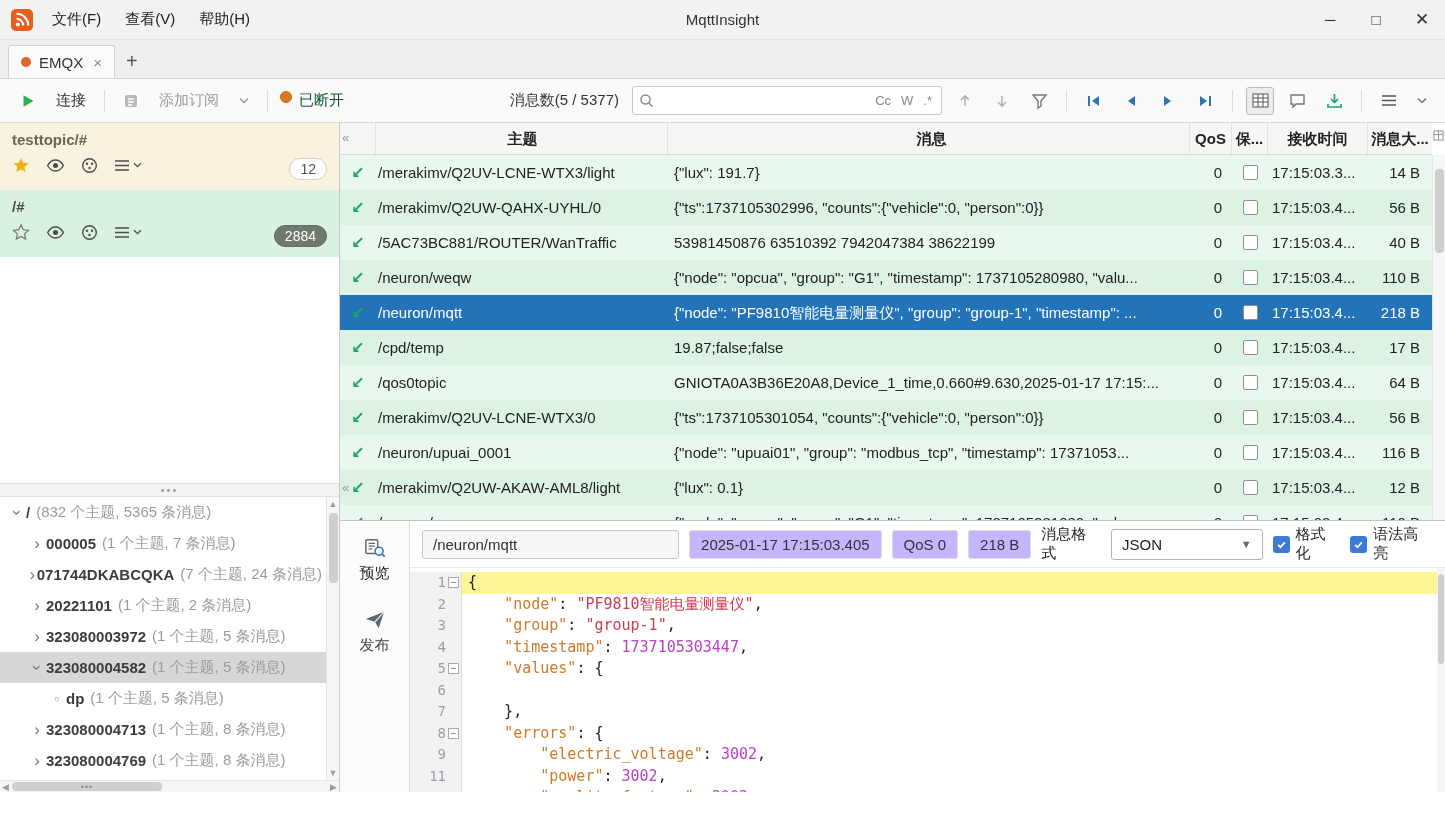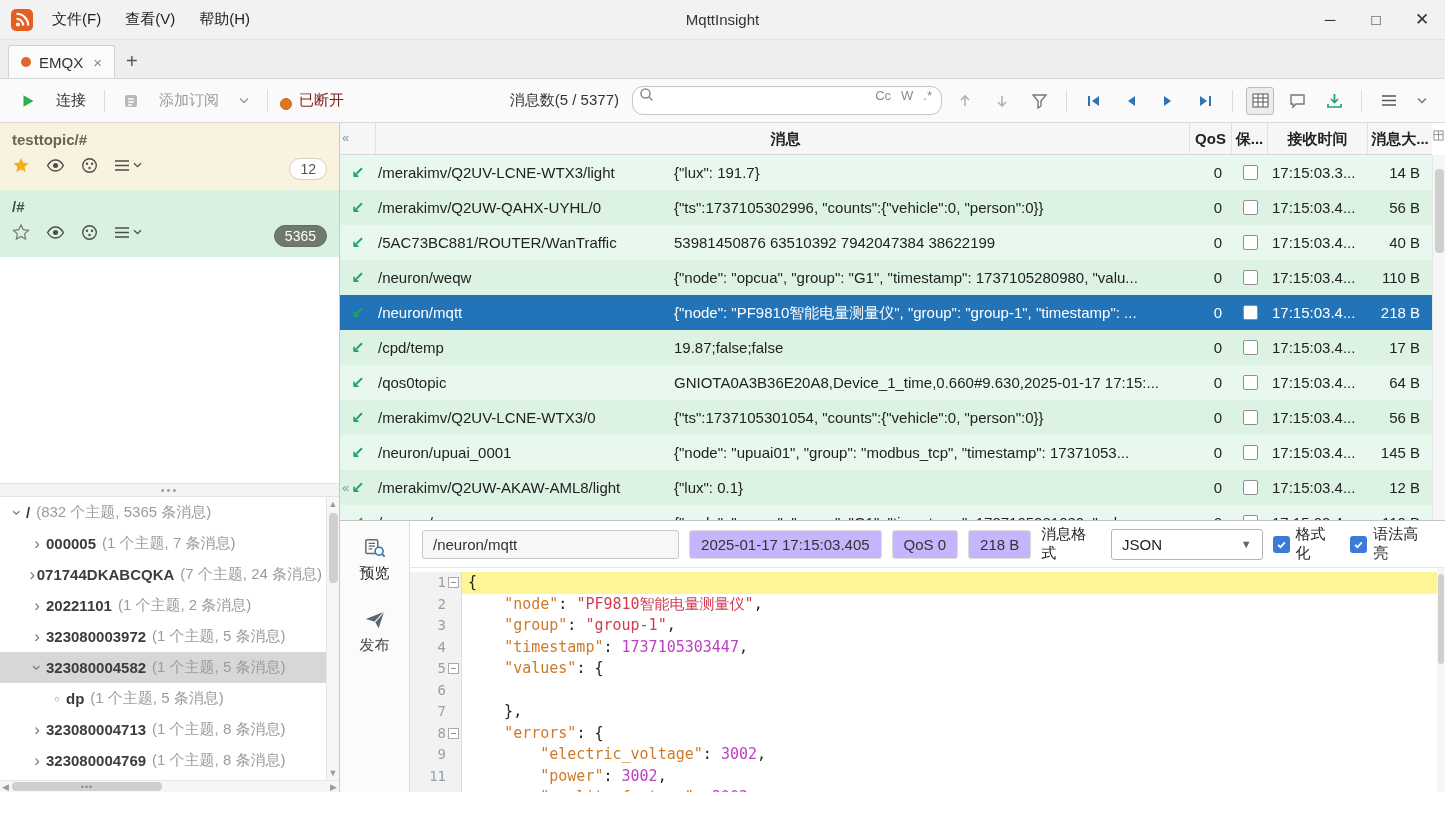"已断开" .tb-status { align-items: flex-end -> flex-start; color: #7f1d1d -> #14532d }
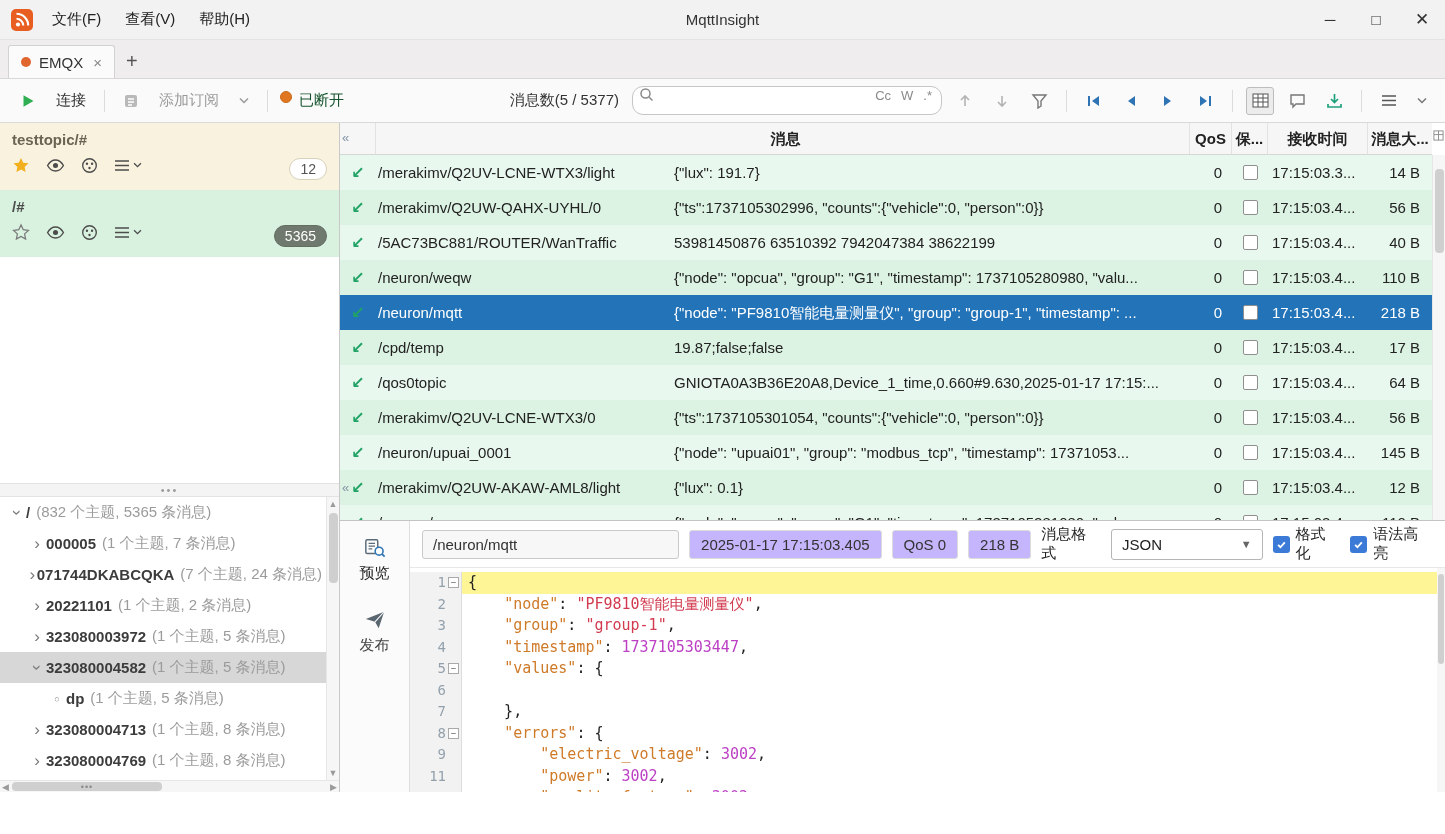"Cc" .searchbox { align-items: none -> center; border-radius: 11px -> 3px }
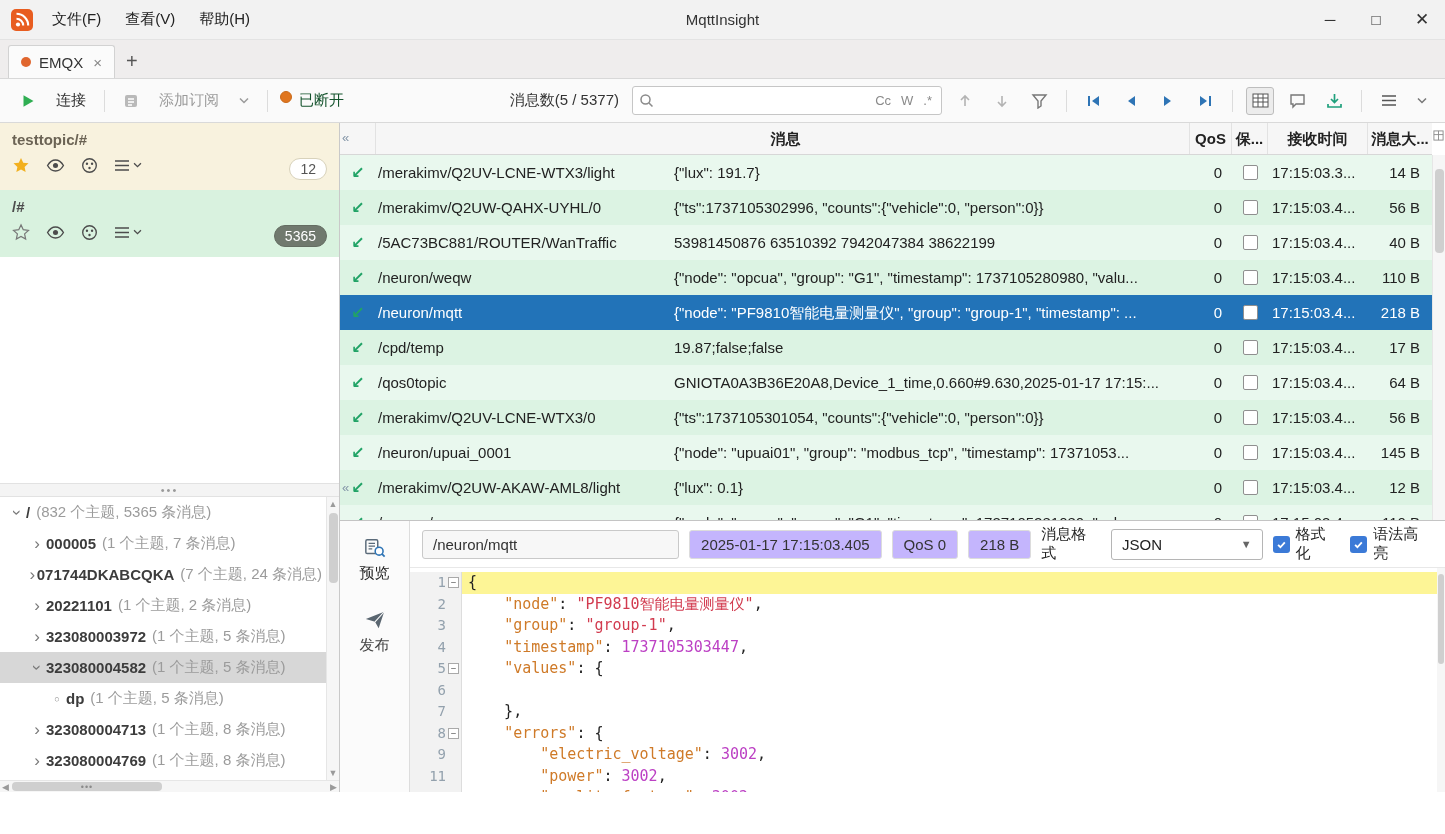"主题" div.th { html: none -> <div>主题</div> }
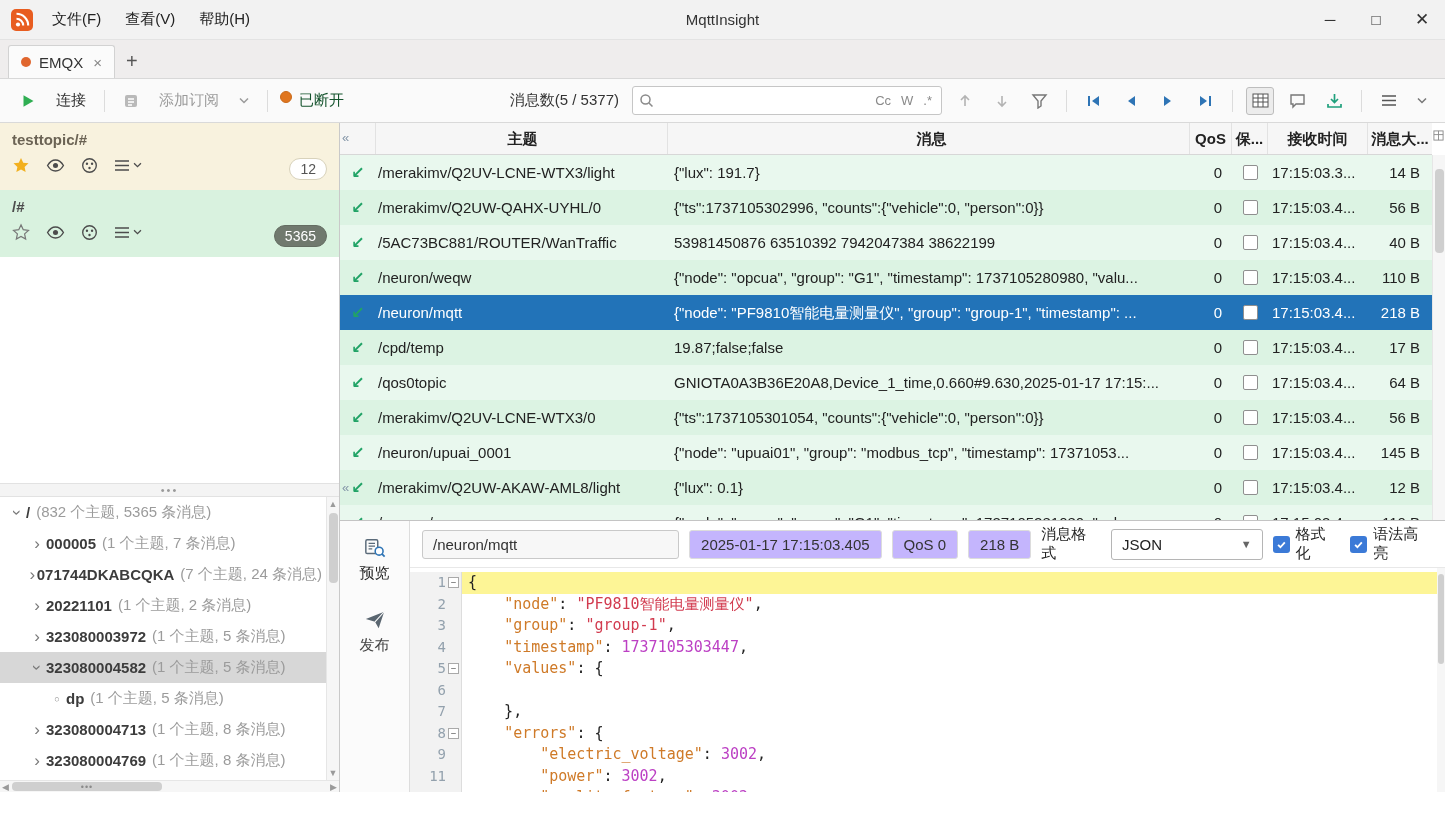"5365" span.count-badge { text: 5365 -> 2884 }
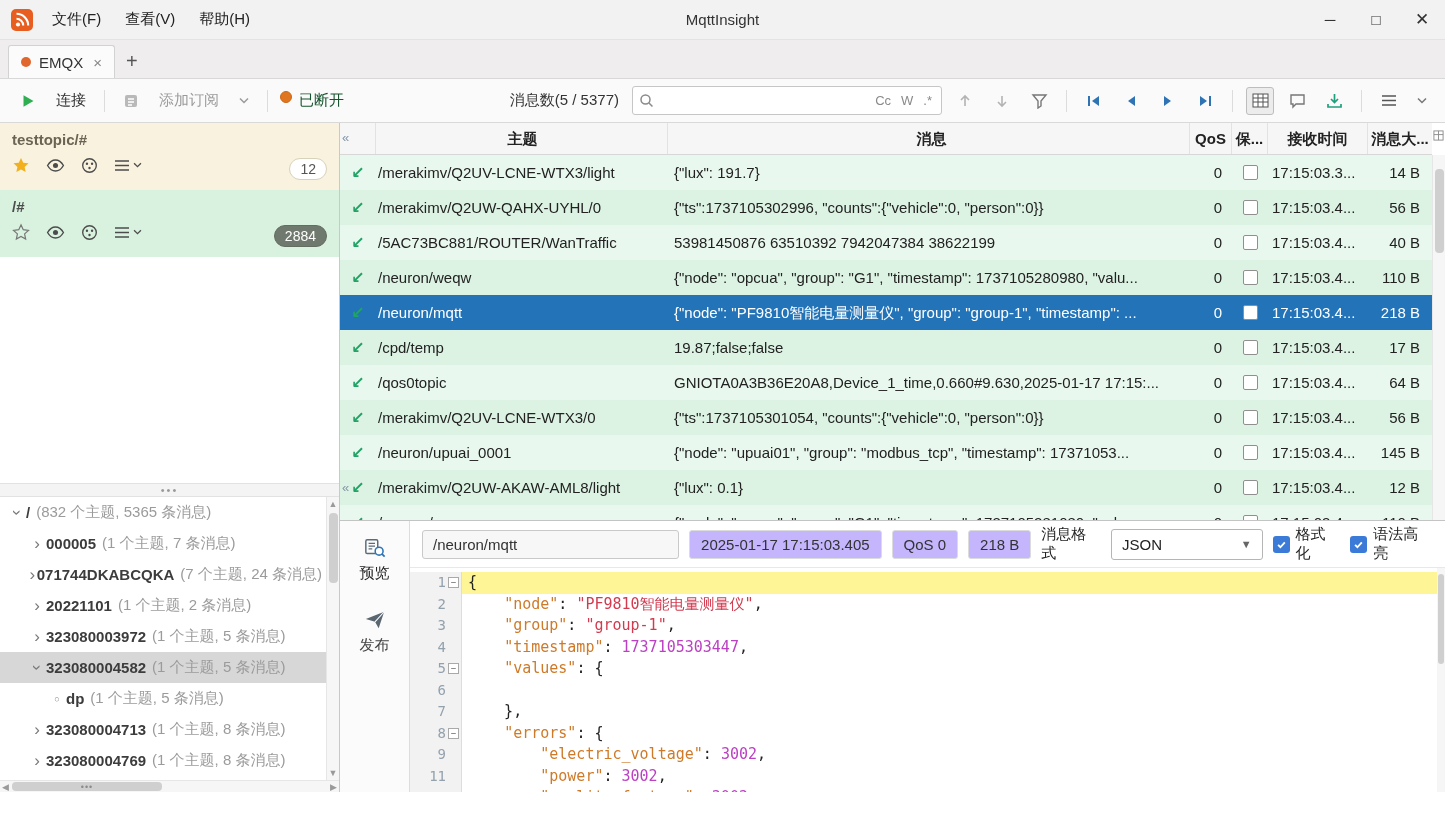"145 B" div.tc { text: 145 -> 116 }
